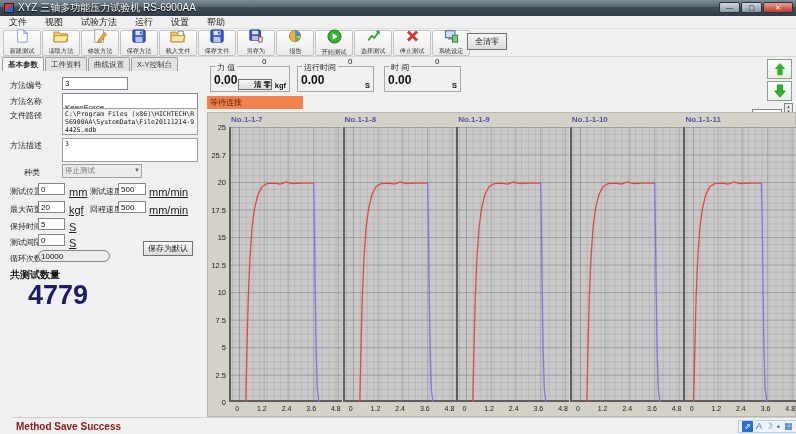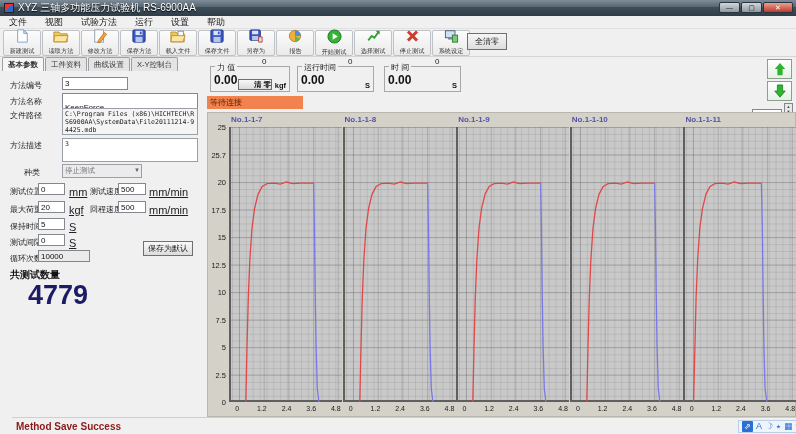"10000" input.finput { border-radius: none -> 6px; width: 52px -> 72px }
